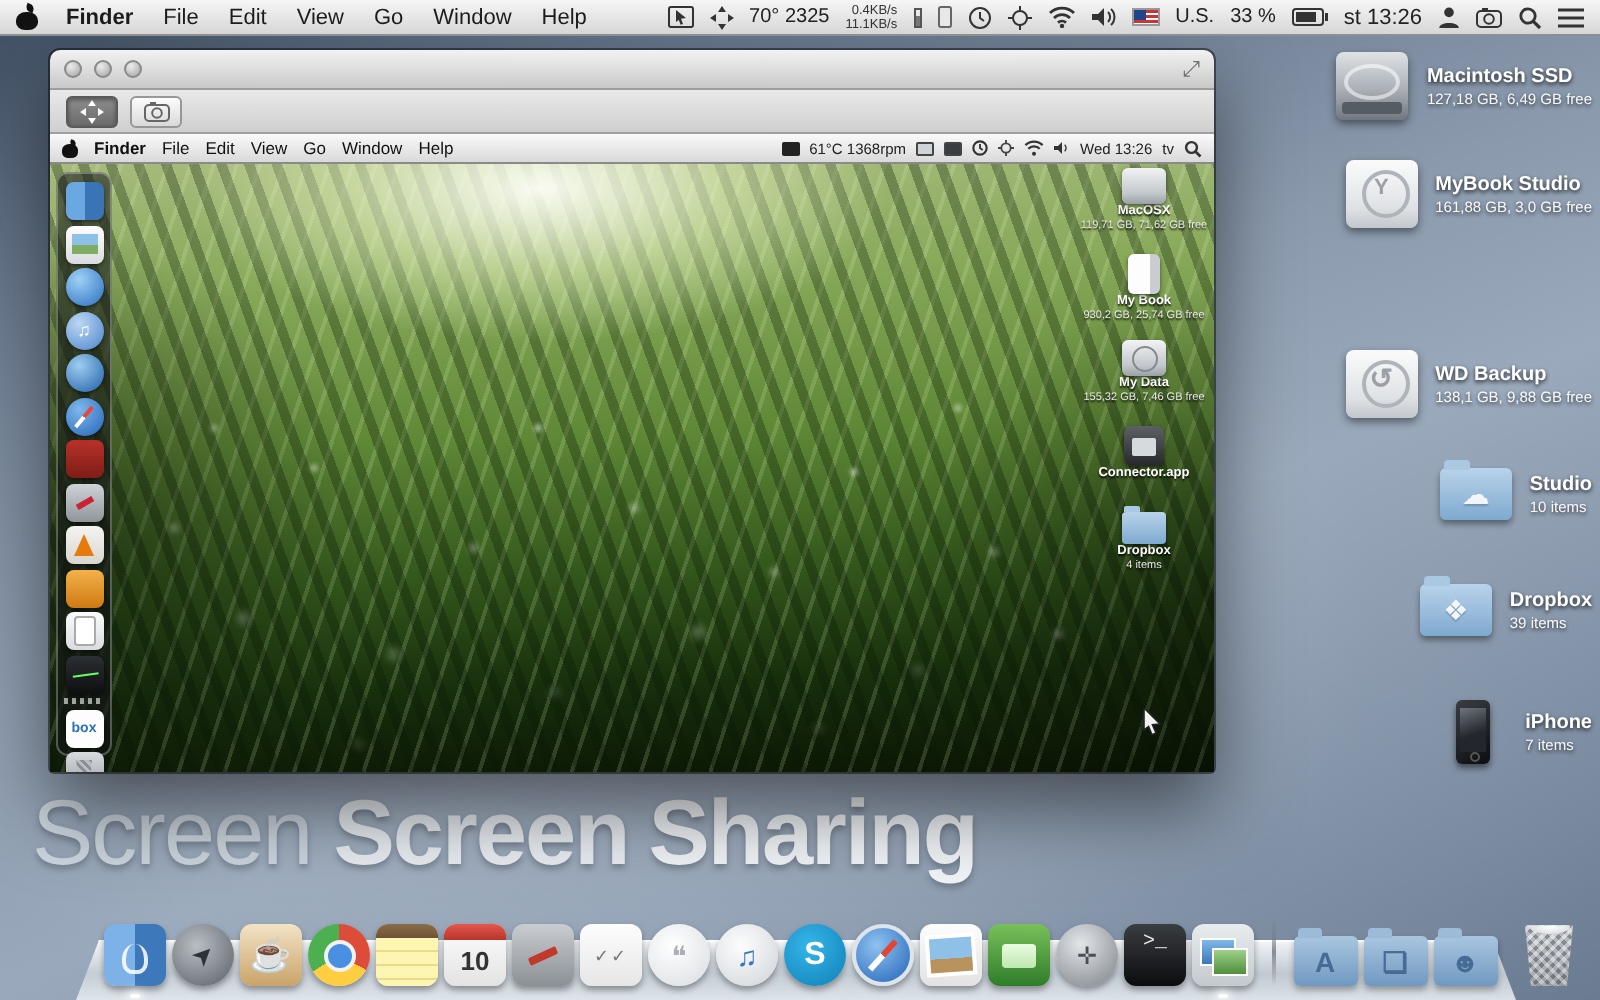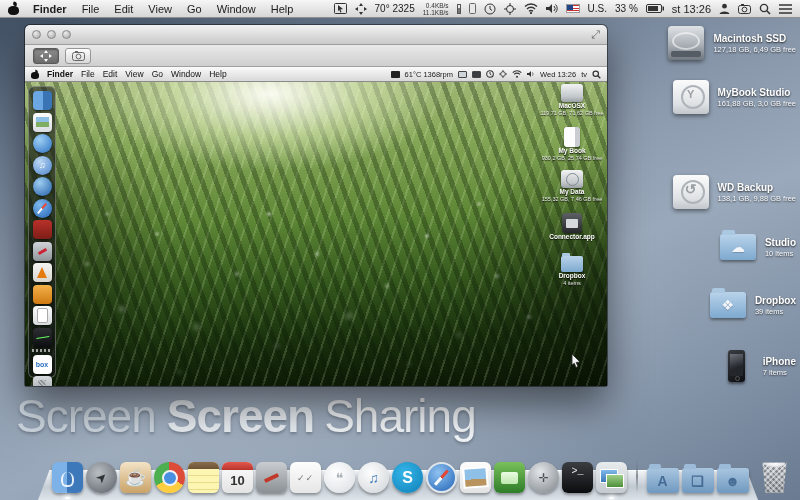"Sharing" .hero .w3 { font-weight: normal -> bold }
